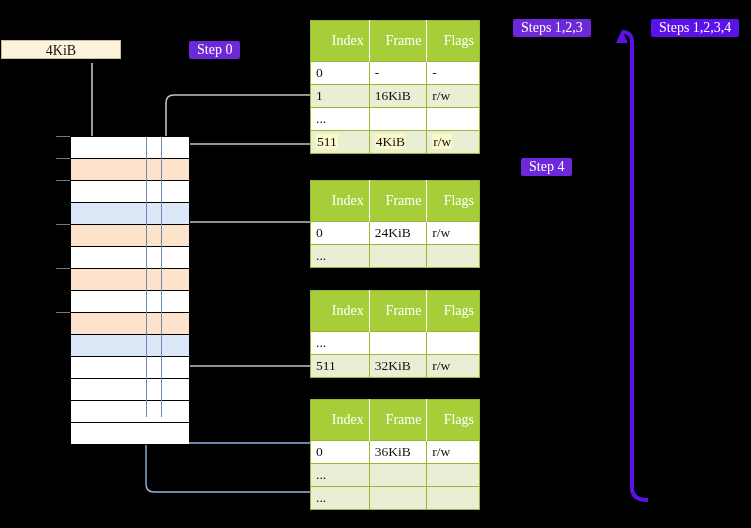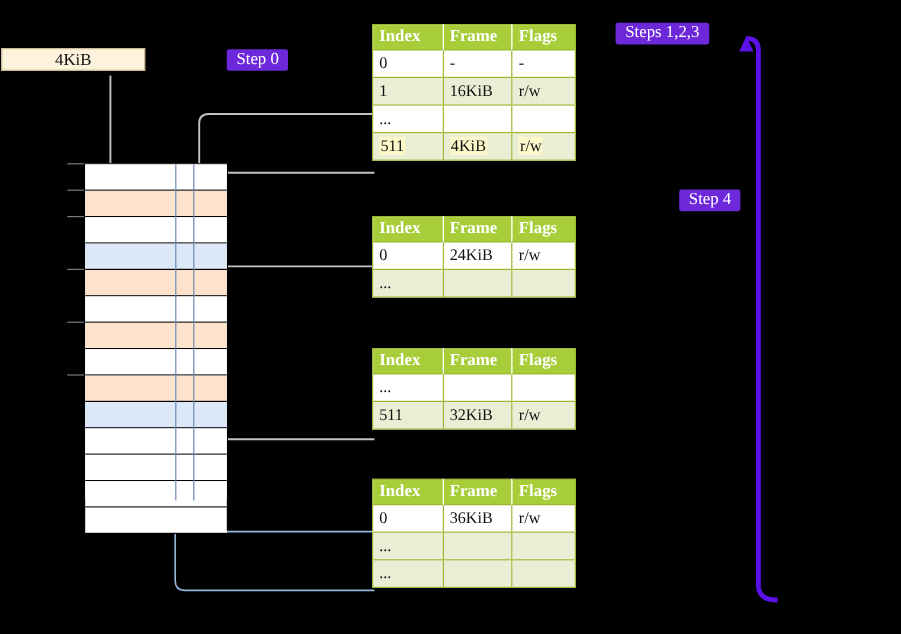"Steps 1,2,3,4" div.badge { html: none -> <div>Steps 1,2,3,4</div> }
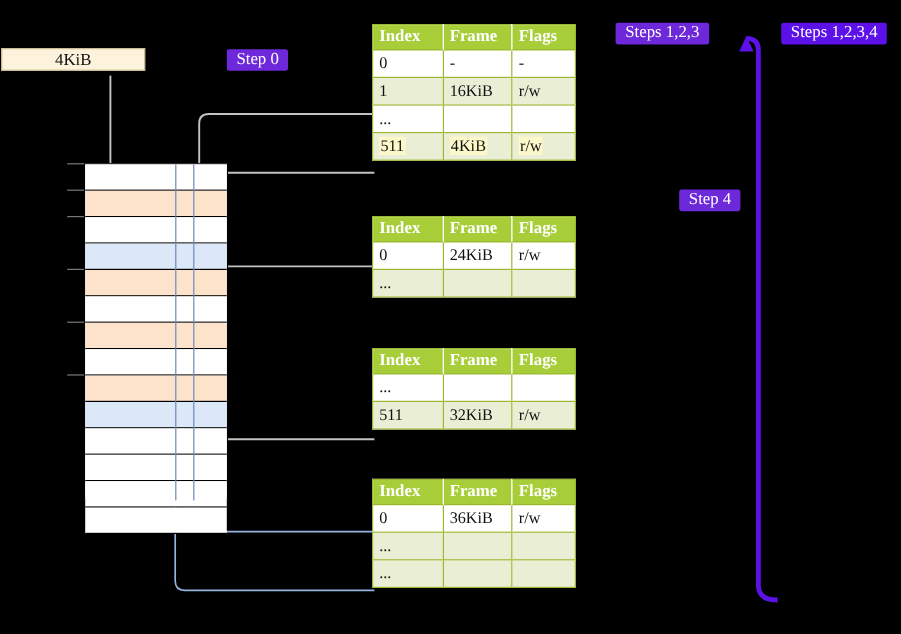"Index" table.ptable th { font-weight: bold -> normal; padding: 2px 5px -> 12px 5px; text-align: left -> right }
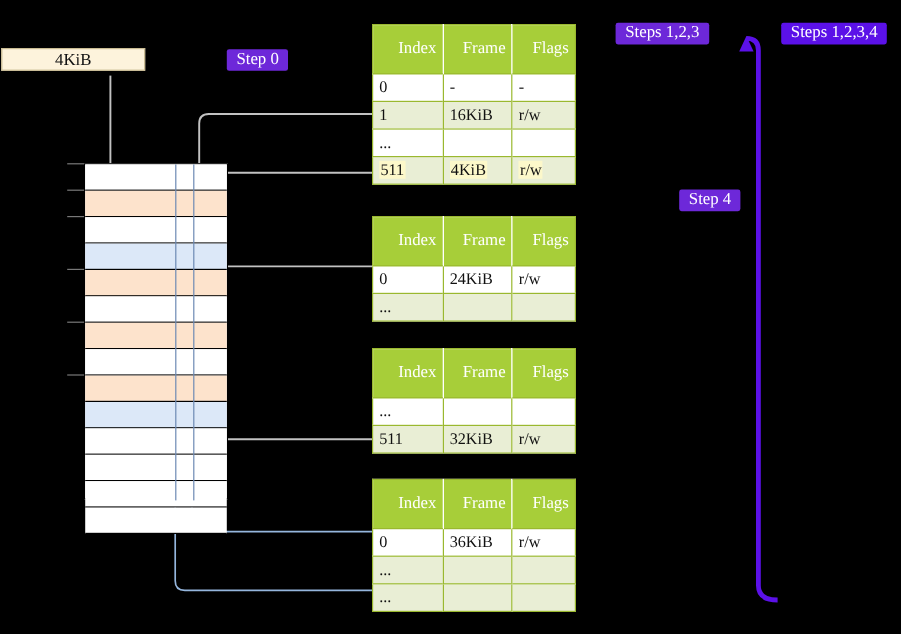"Step 4" div.badge { margin-left: 45px -> none }
